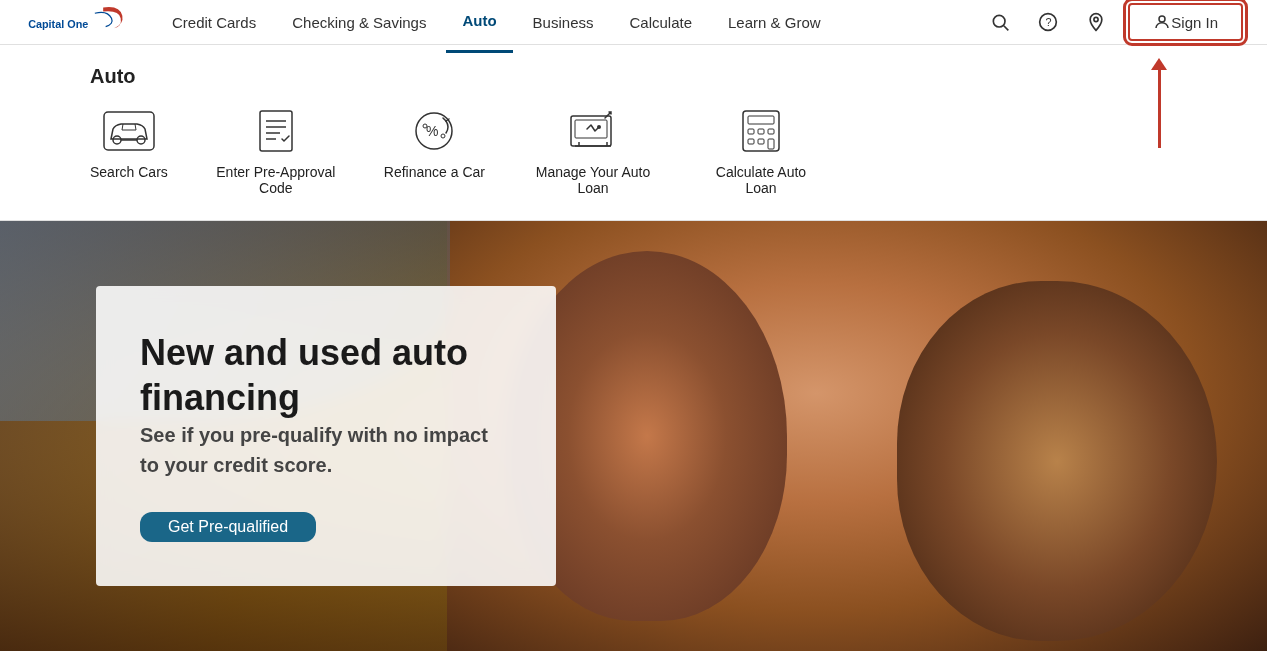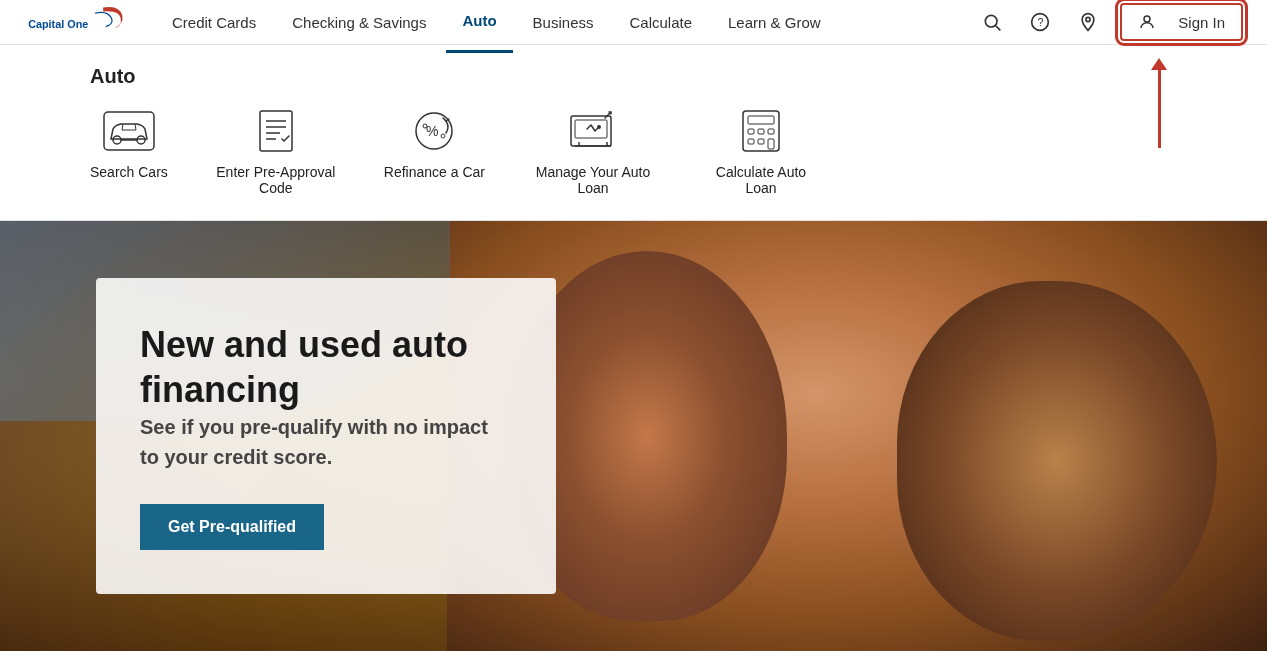"Sign In" .sign-in-btn { gap: 22px -> 0; padding: 8px 16px -> 8px 23px }
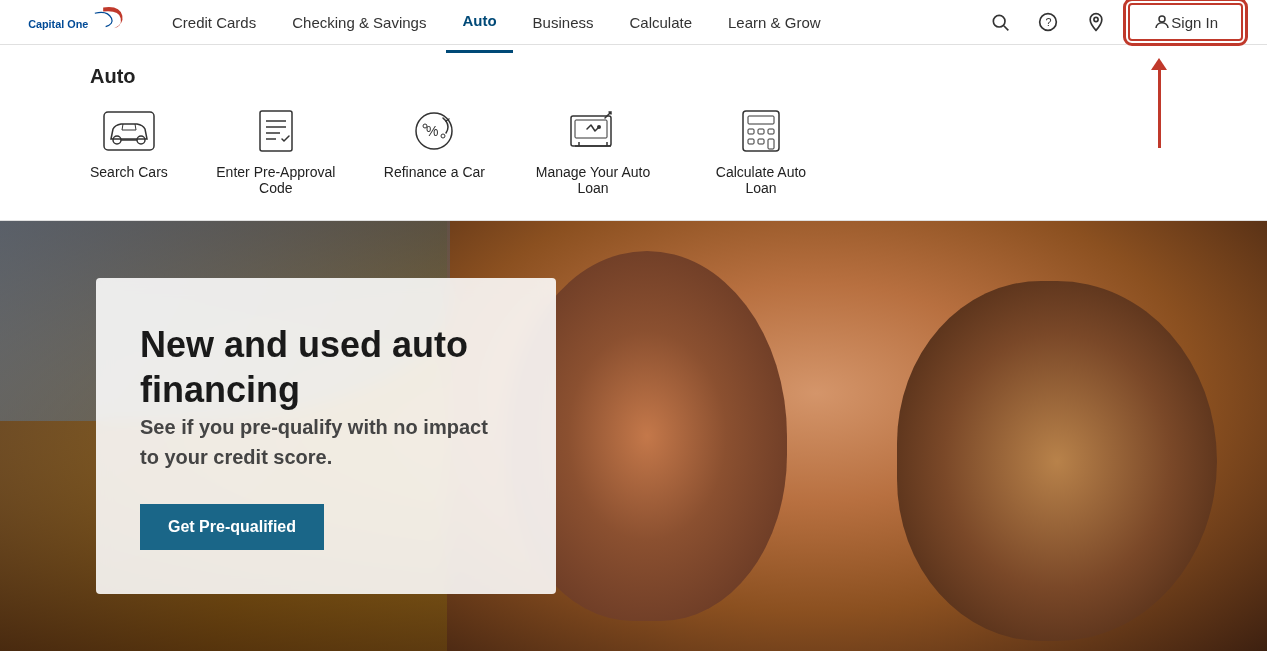"Get Pre-qualified" .hero-cta { border-radius: 0 -> 12px; font-weight: 700 -> 400; padding: 14px 28px -> 6px 28px }
